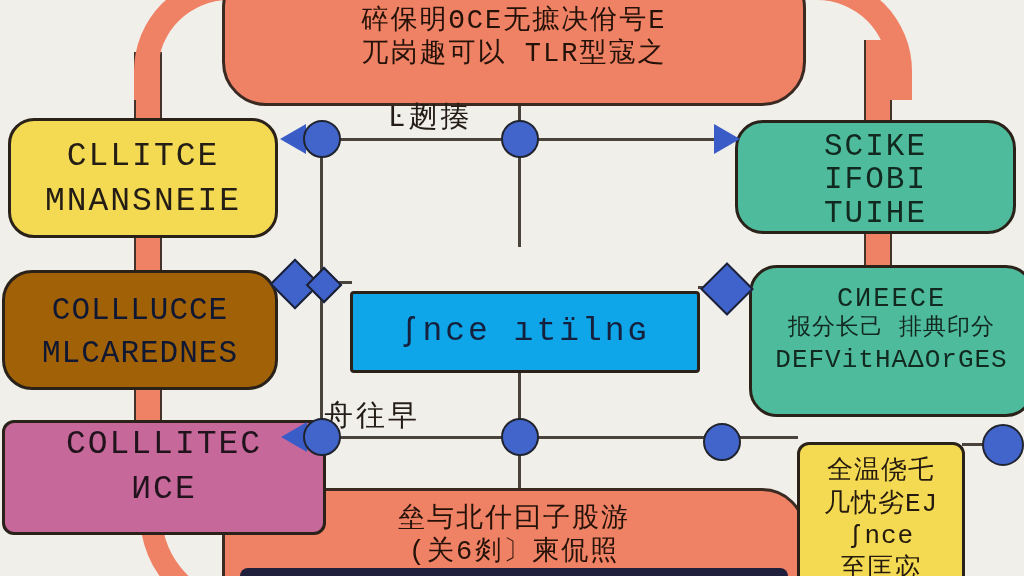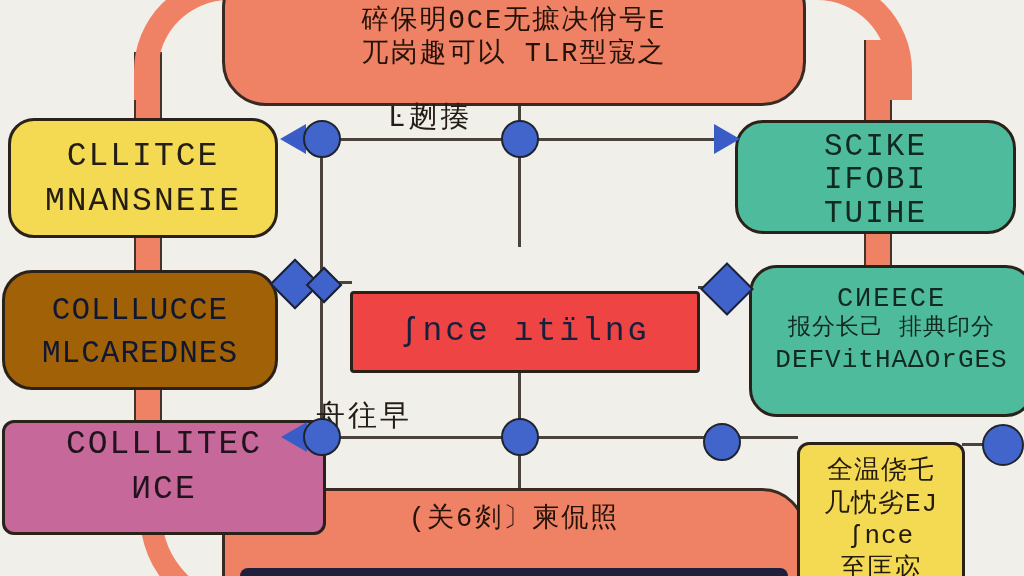"ʃnce ıtïlnɢ" .blue-lt { background: #ef4444 -> #0ea5e9 }
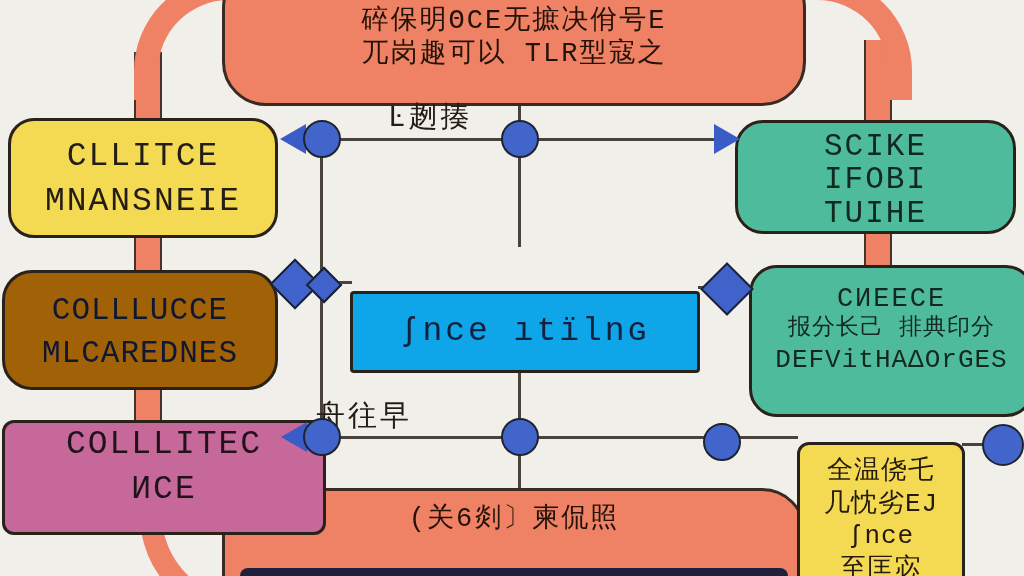"舟往早" div.edge-label { left: 316px -> 324px }
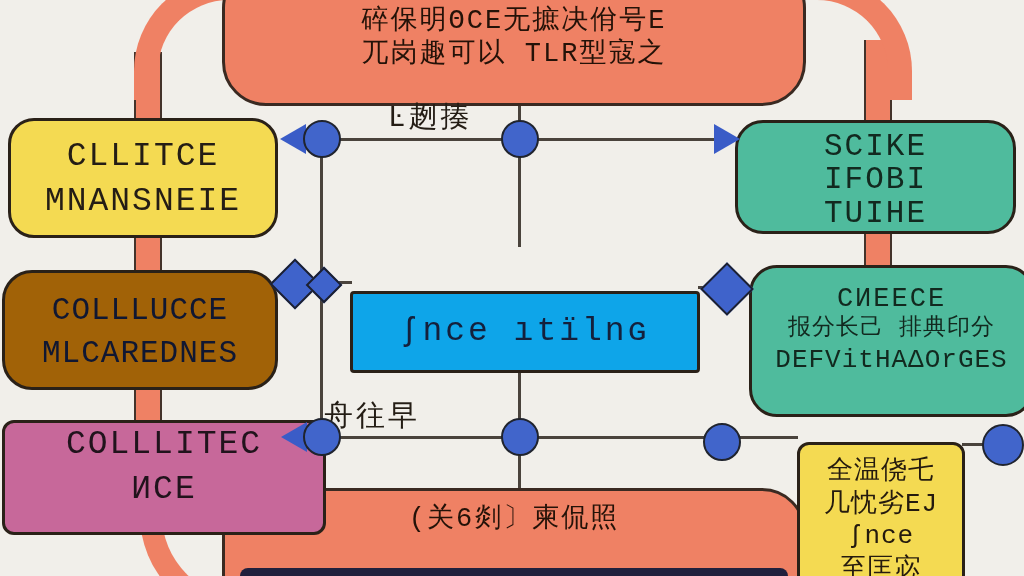"垒与北什囙子股游" div.bl1 { html: none -> <div>垒与北什囙子股游</div> }
